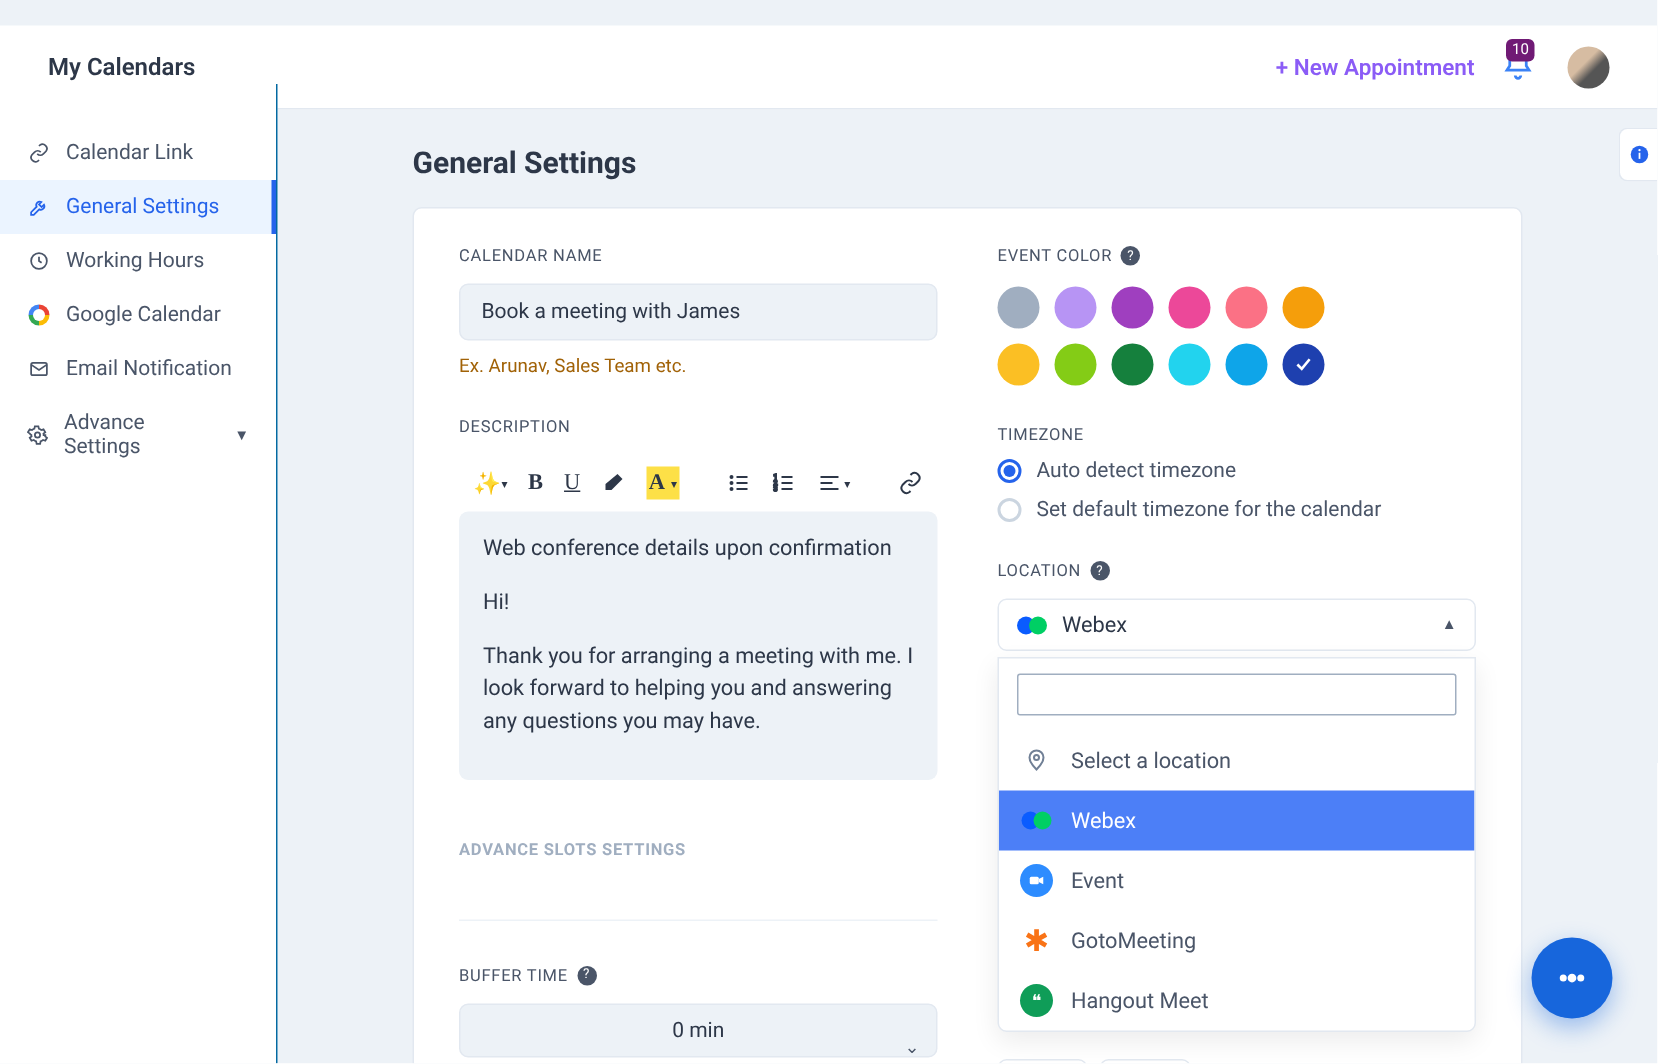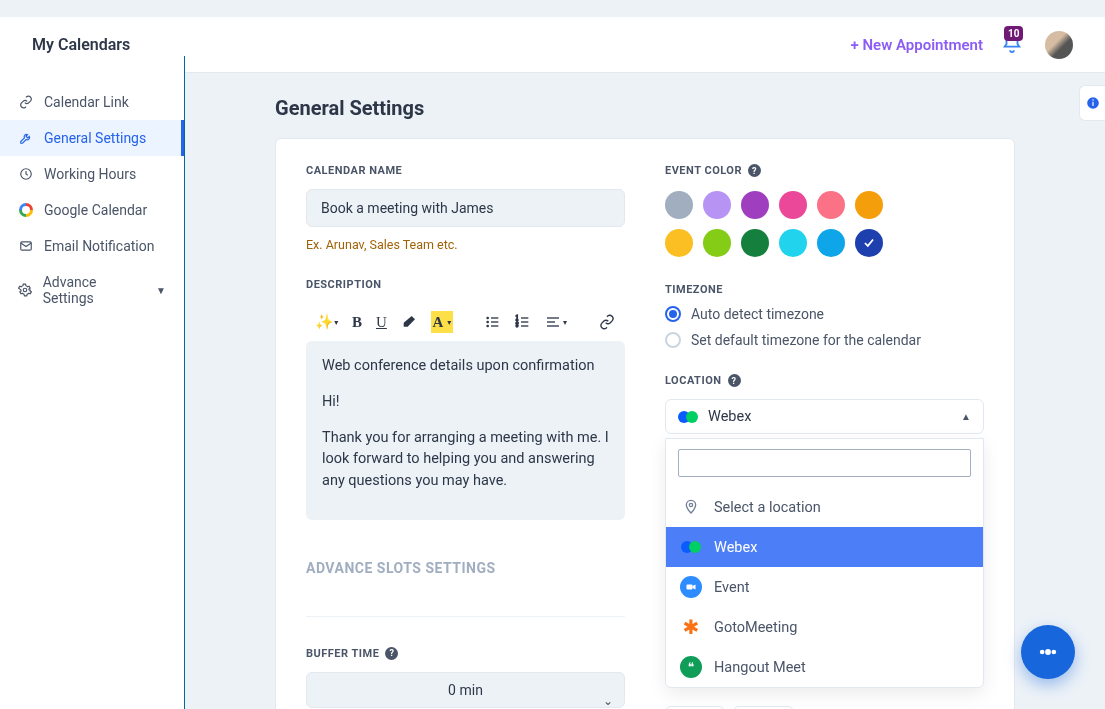"10" .notif-badge { font-weight: 700 -> 400 }
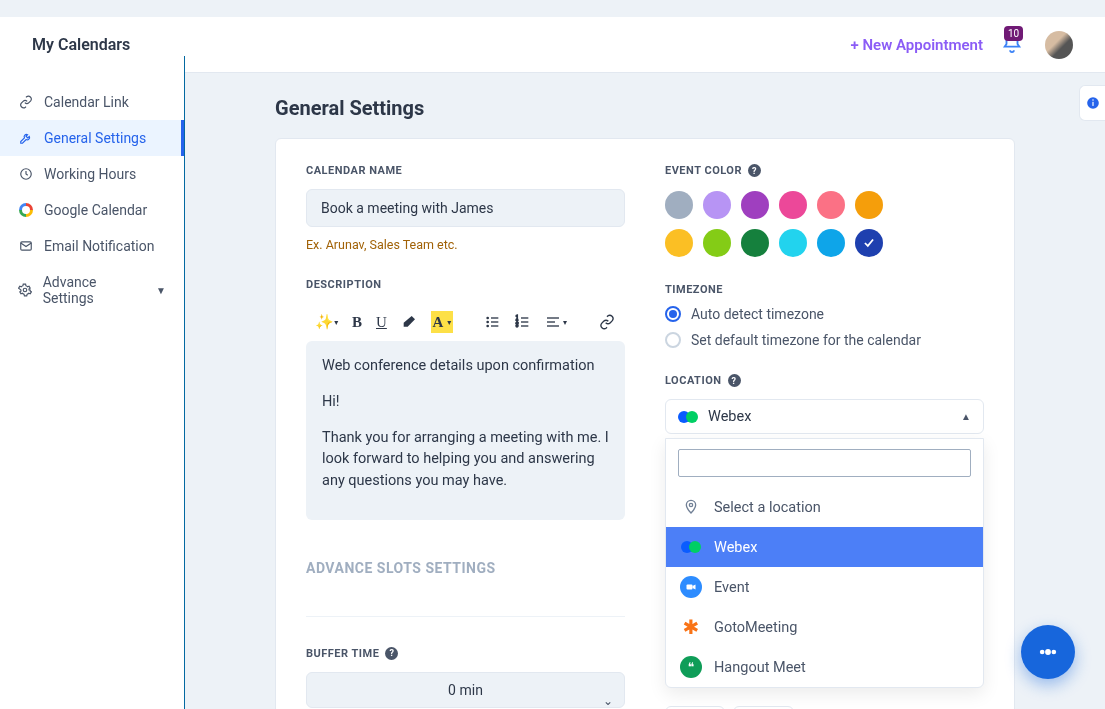"CALENDAR NAME" .label { font-weight: 700 -> 400 }
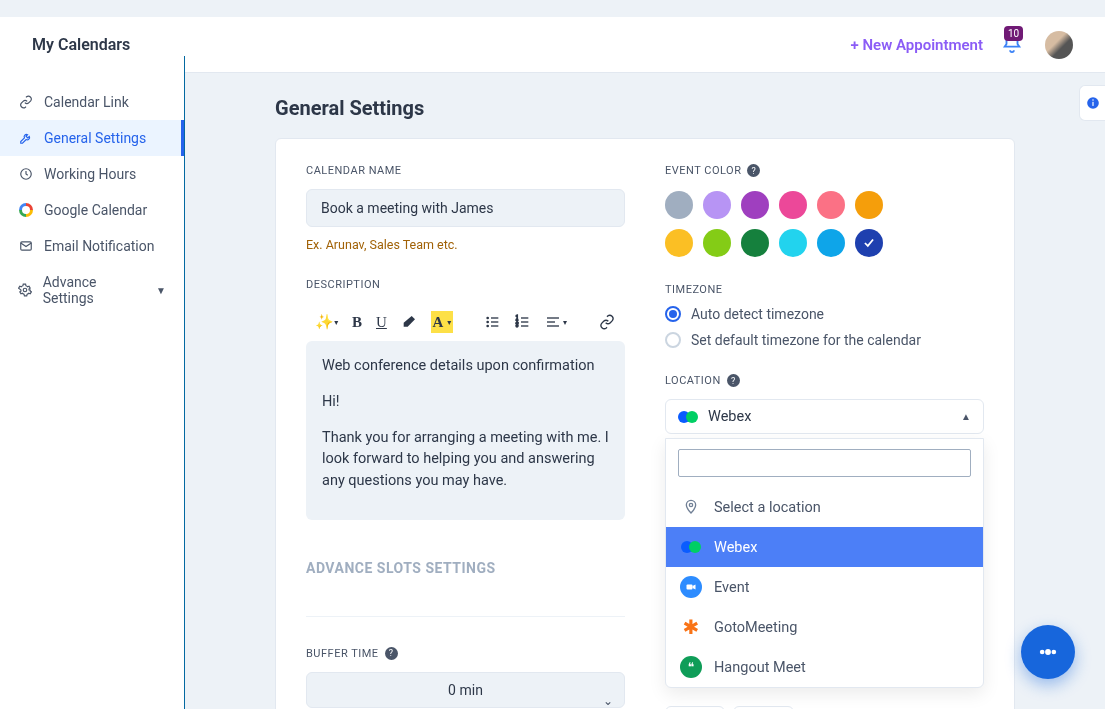"ADVANCE SLOTS SETTINGS" .sub-head { font-size: 14px -> 11px }
